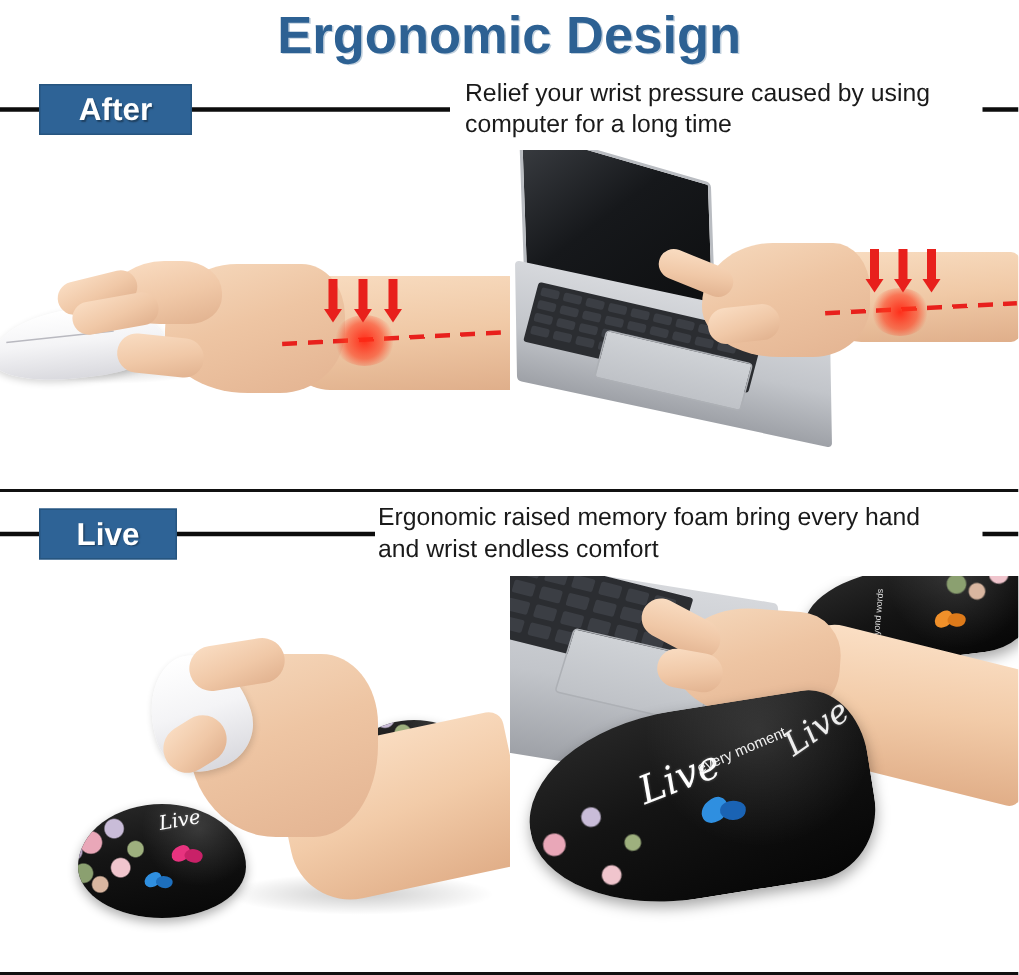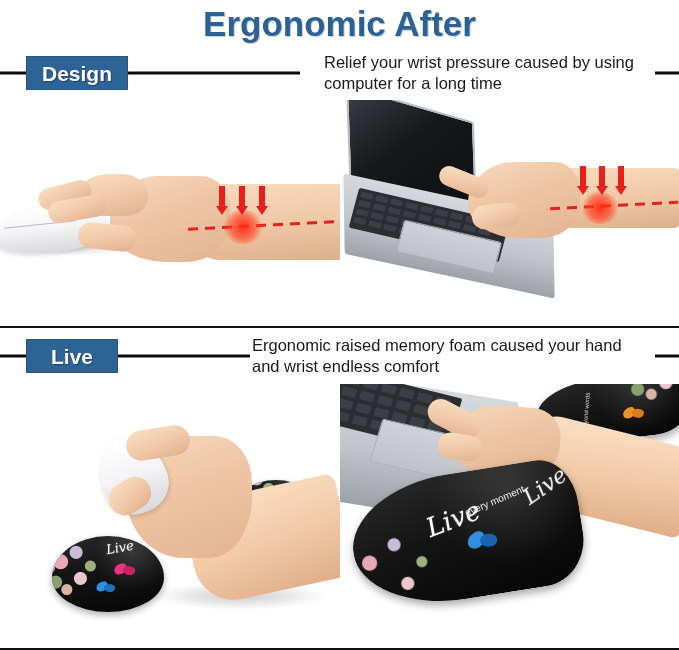"Ergonomic After" div.title { text: After -> Design }
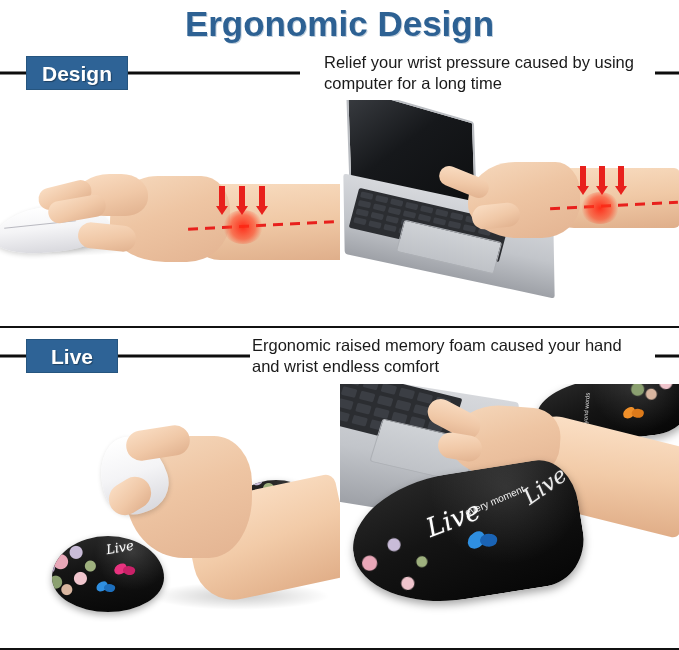"Design" div.badge { text: Design -> After }
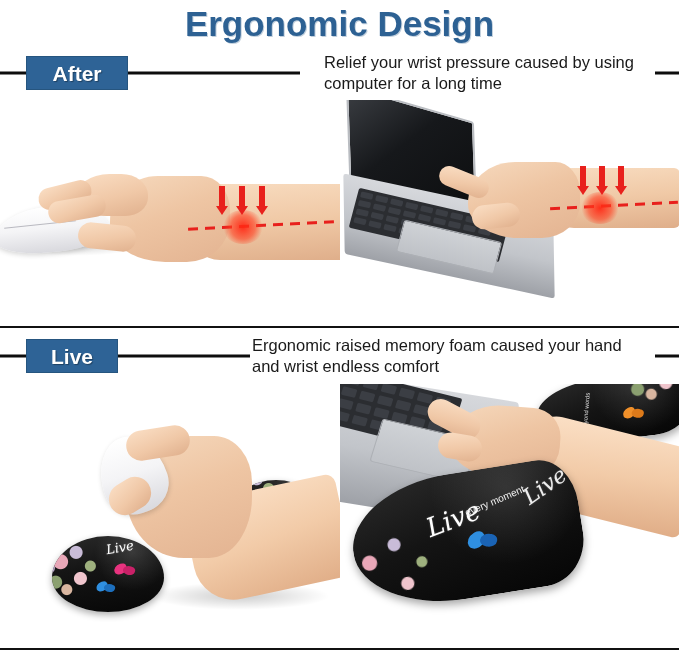"Relief your wrist pressure caused" div.caption { left: 324px -> 310px }
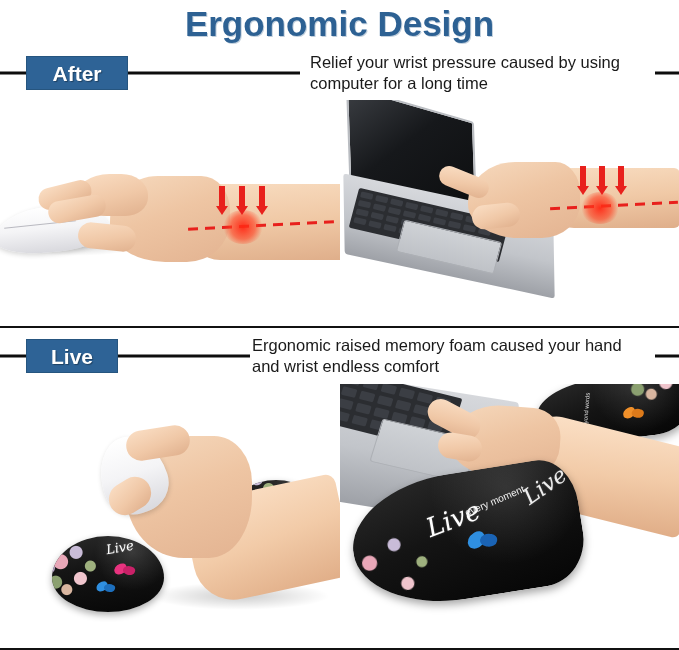"Ergonomic raised memory foam caused" div.caption { text: caused your -> bring every }
